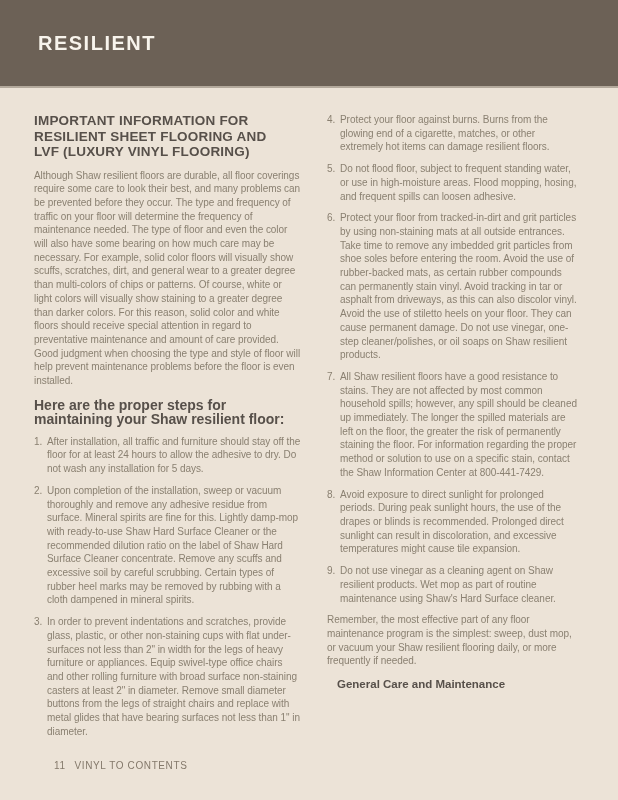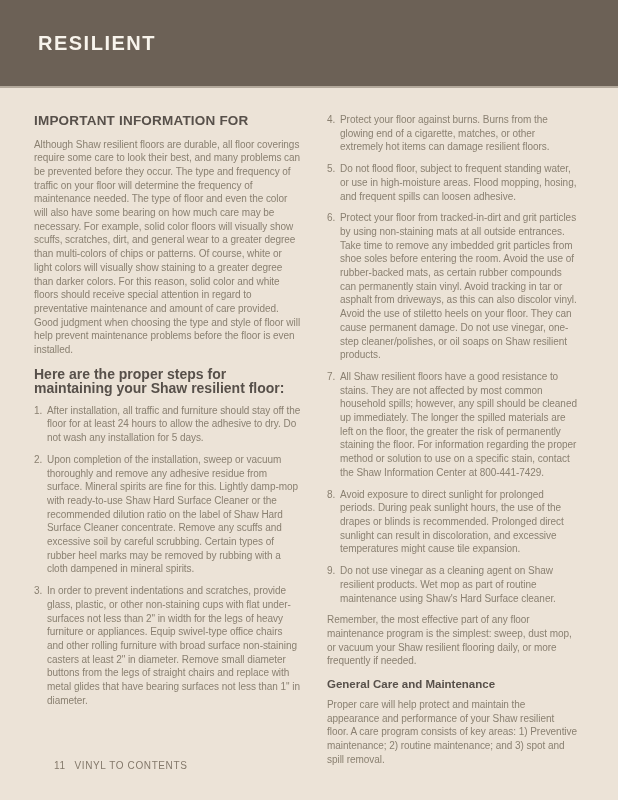"RESILIENT SHEET FLOORING AND" span { html: none -> <span>RESILIENT SHEET FLOORING AND</span> }
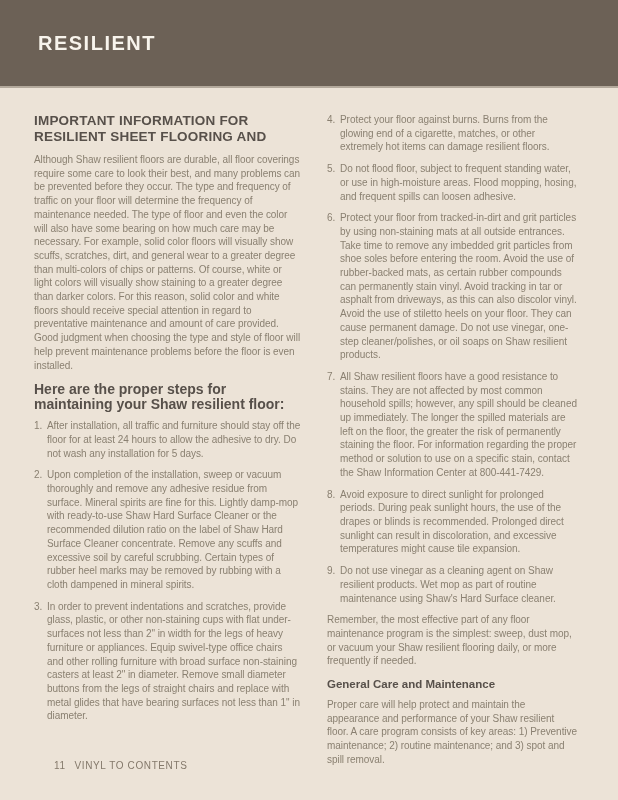"LVF (LUXURY VINYL FLOORING)" span { html: none -> <span>LVF (LUXURY VINYL FLOORING)</span> }
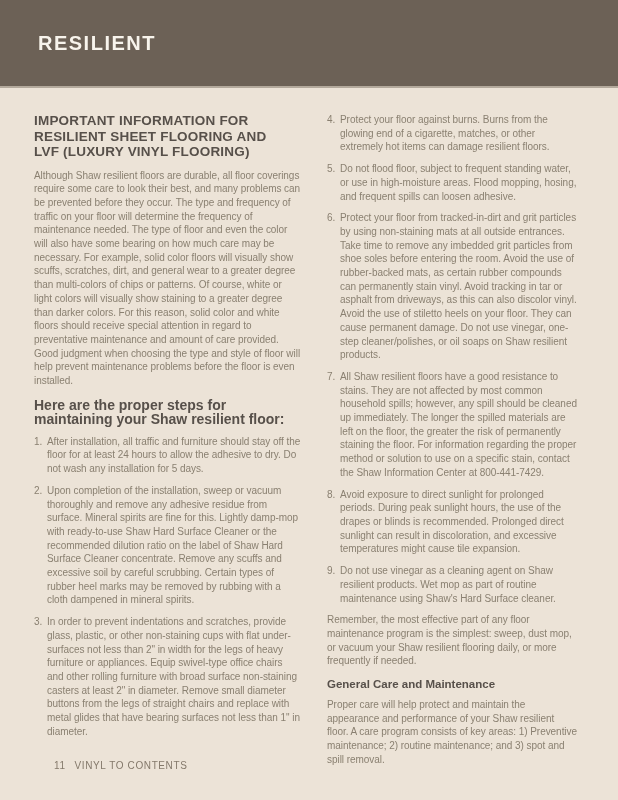"General Care and Maintenance" .general-heading { margin: 9px 0 7px 0 -> 9px 0 7px 10px }
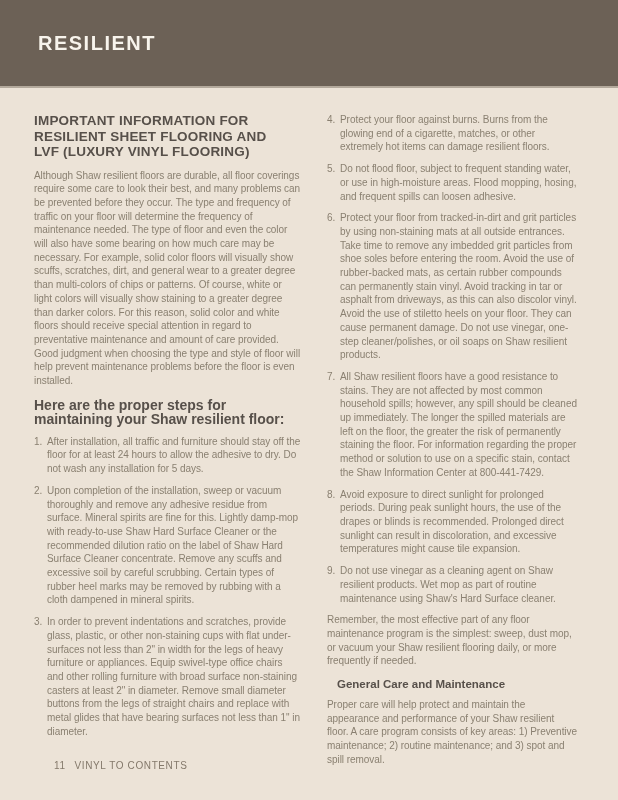"Proper care will help protect" p.body-text { html: <p>Proper care will help protect and maintain the appearance and performance of your Shaw resilient floor. A care program consists of key areas: 1) Preventive maintenance; 2) routine maintenance; and 3) spot and spill removal.</p> -> none }
